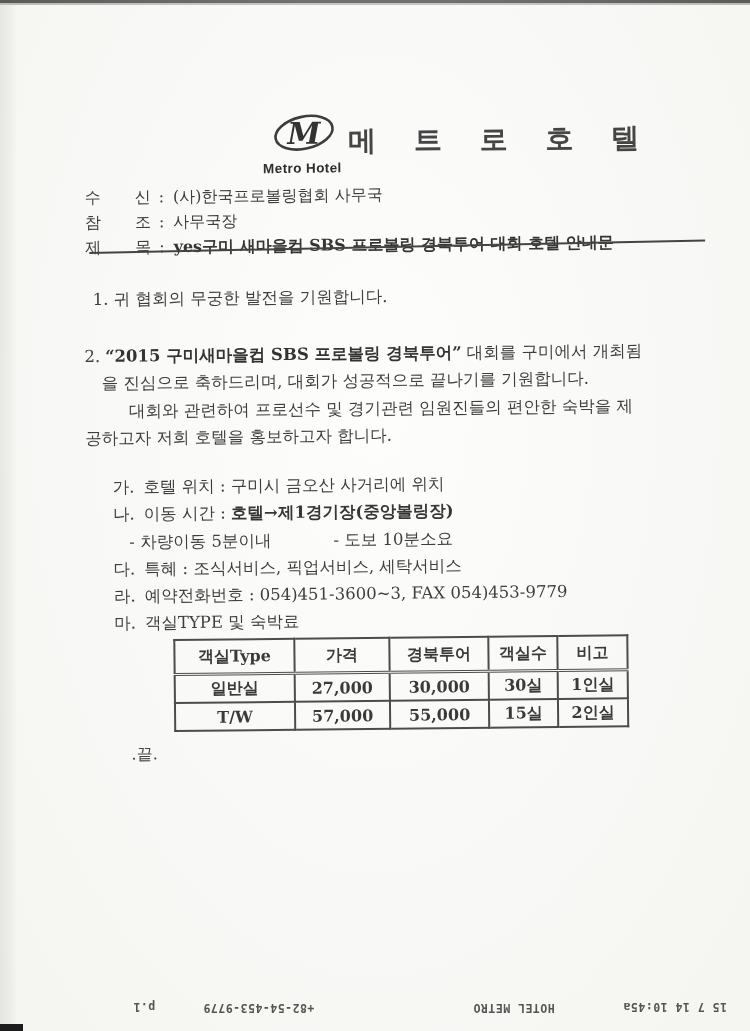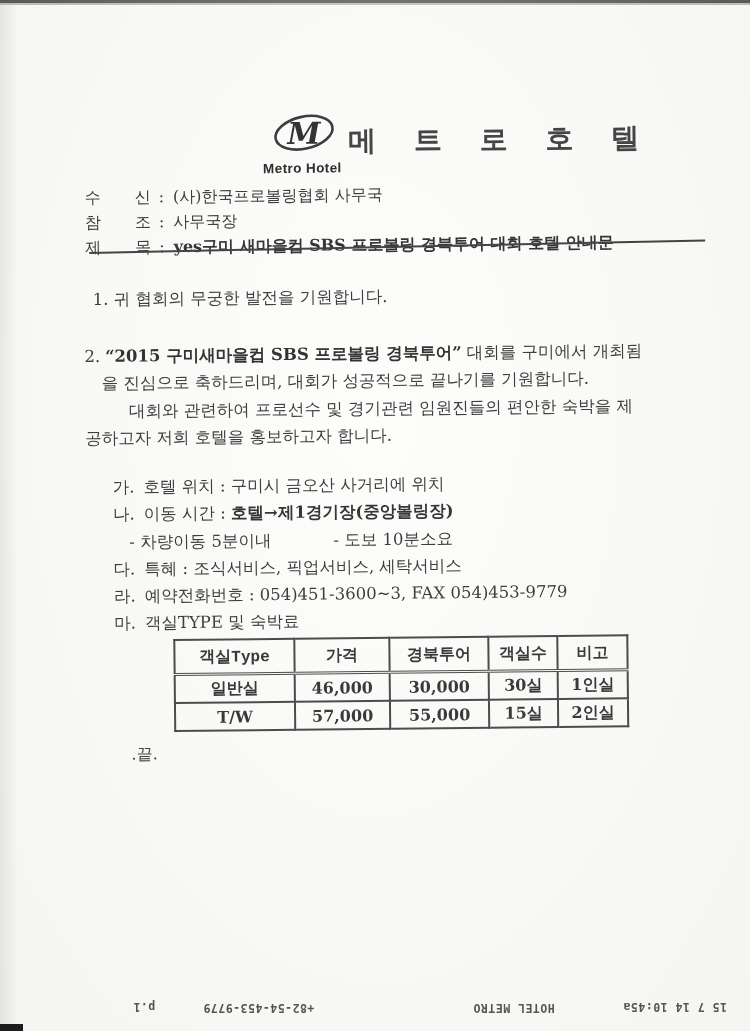"객실Type" table.price th { font-family: Liberation Mono, monospace -> none }
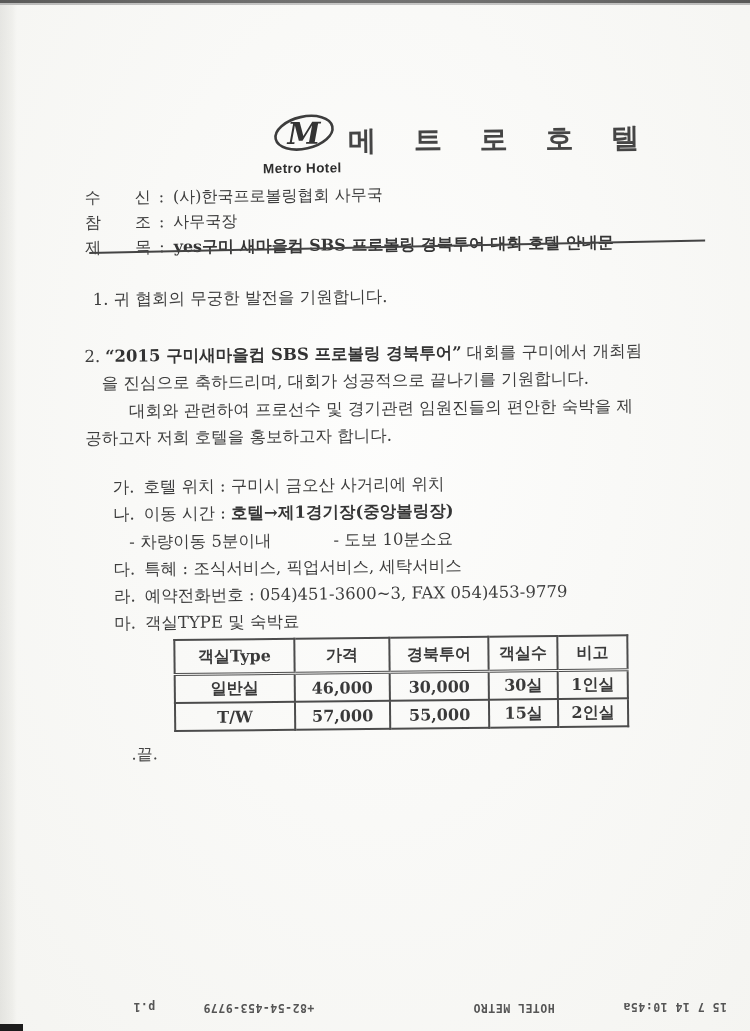"46,000" td { text: 46,000 -> 27,000 }
